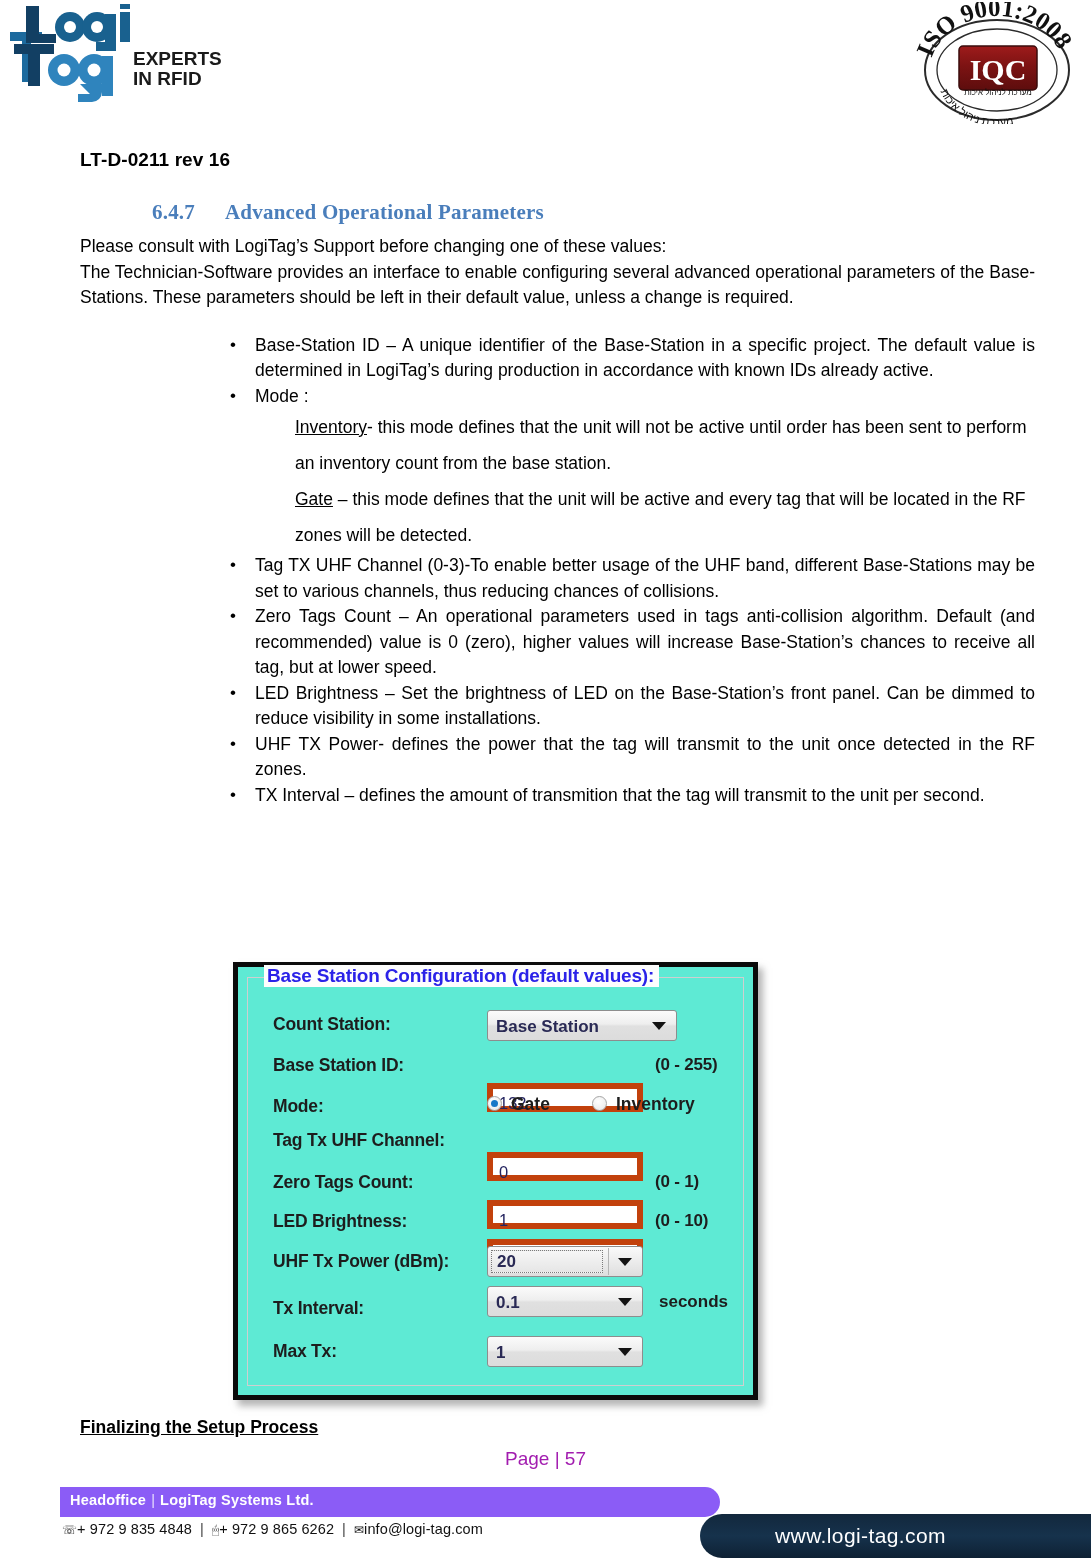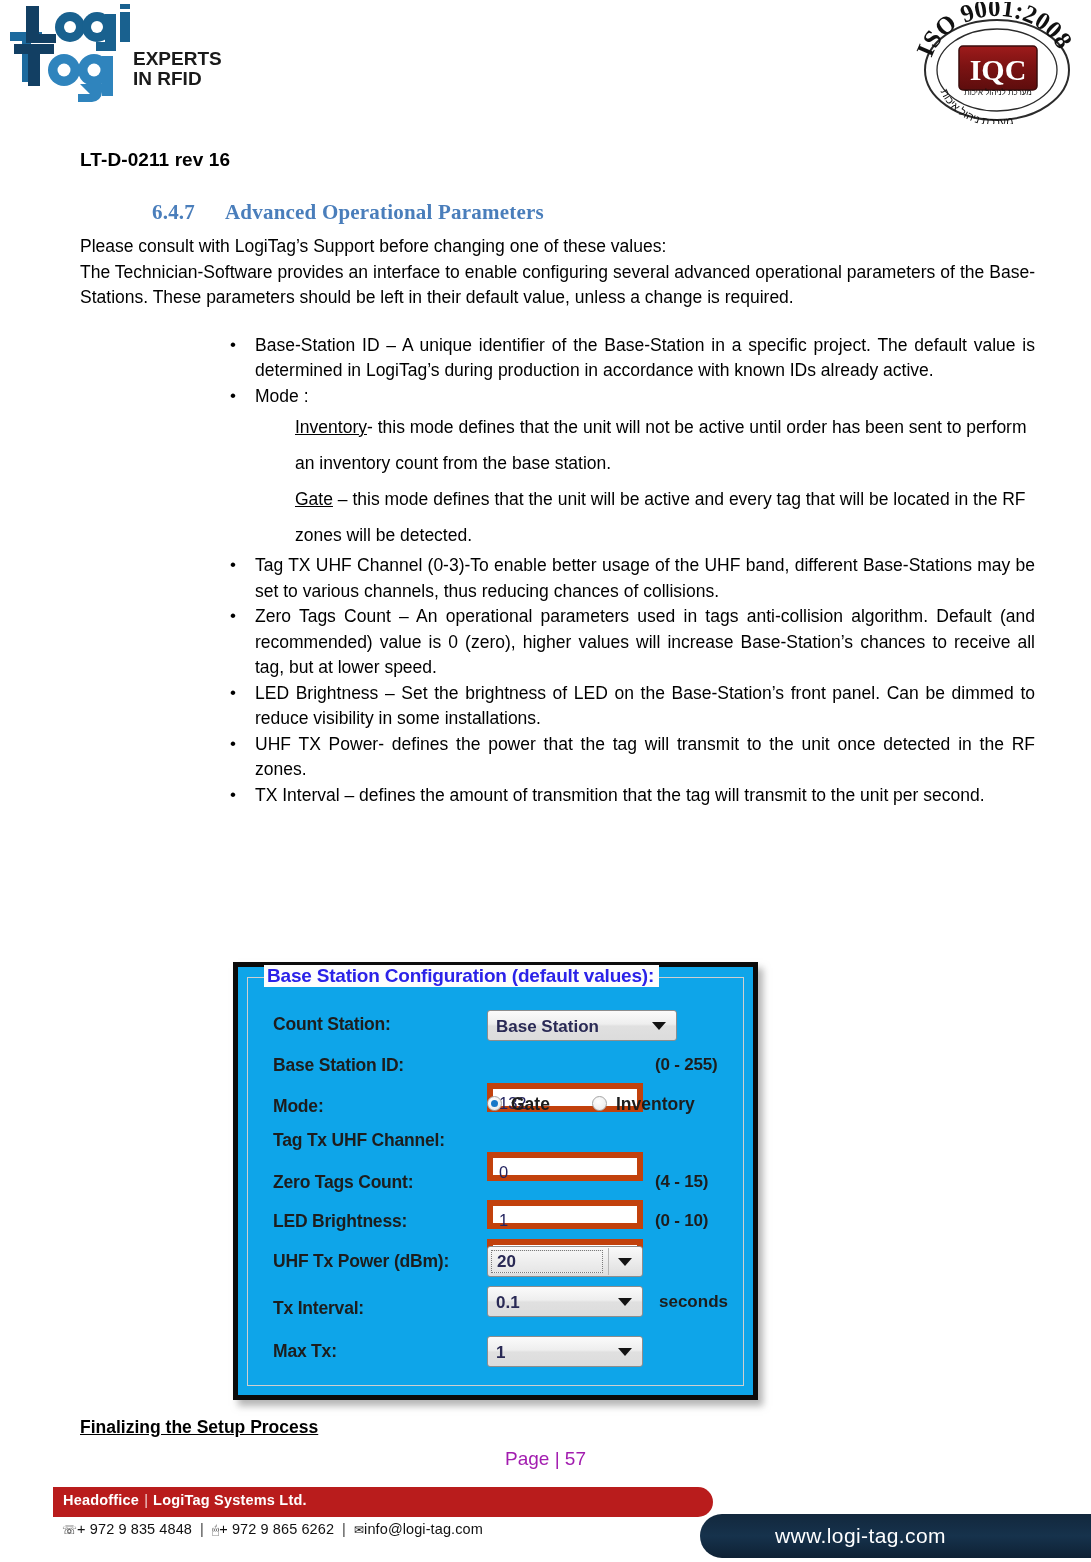"Base Station Configuration (default" .shot { background: #0ea5e9 -> #5eead4 }
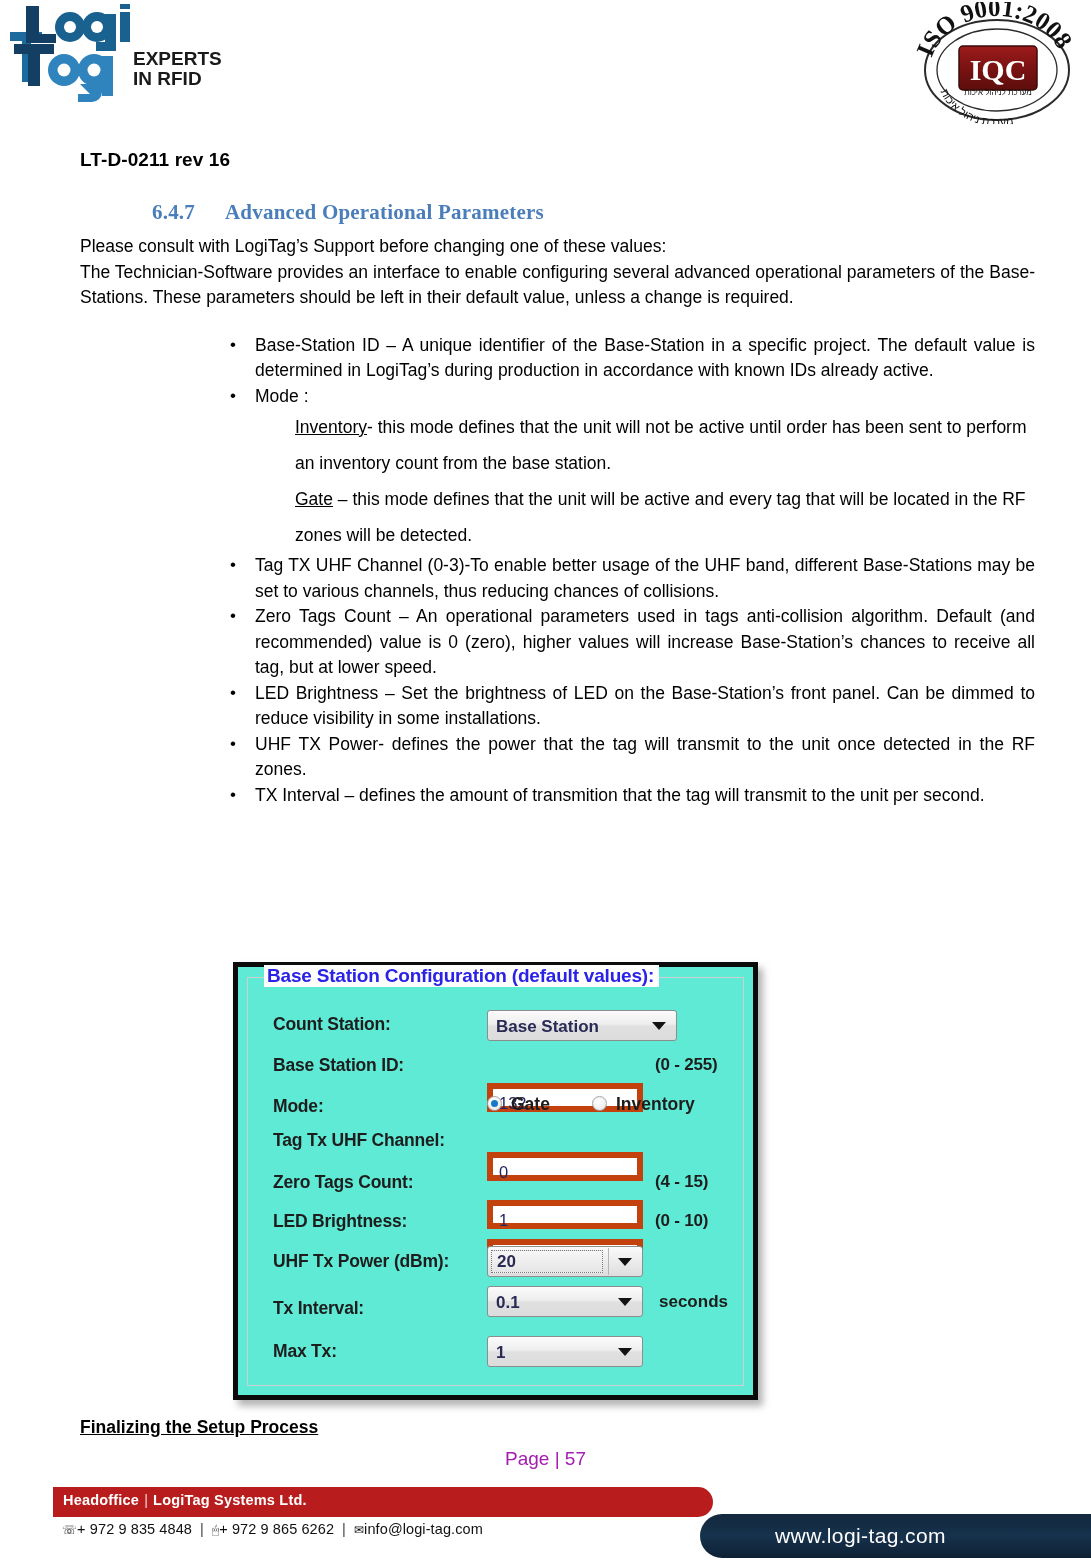"(4 - 15)" div.hint { text: 4 - 15 -> 0 - 1 }
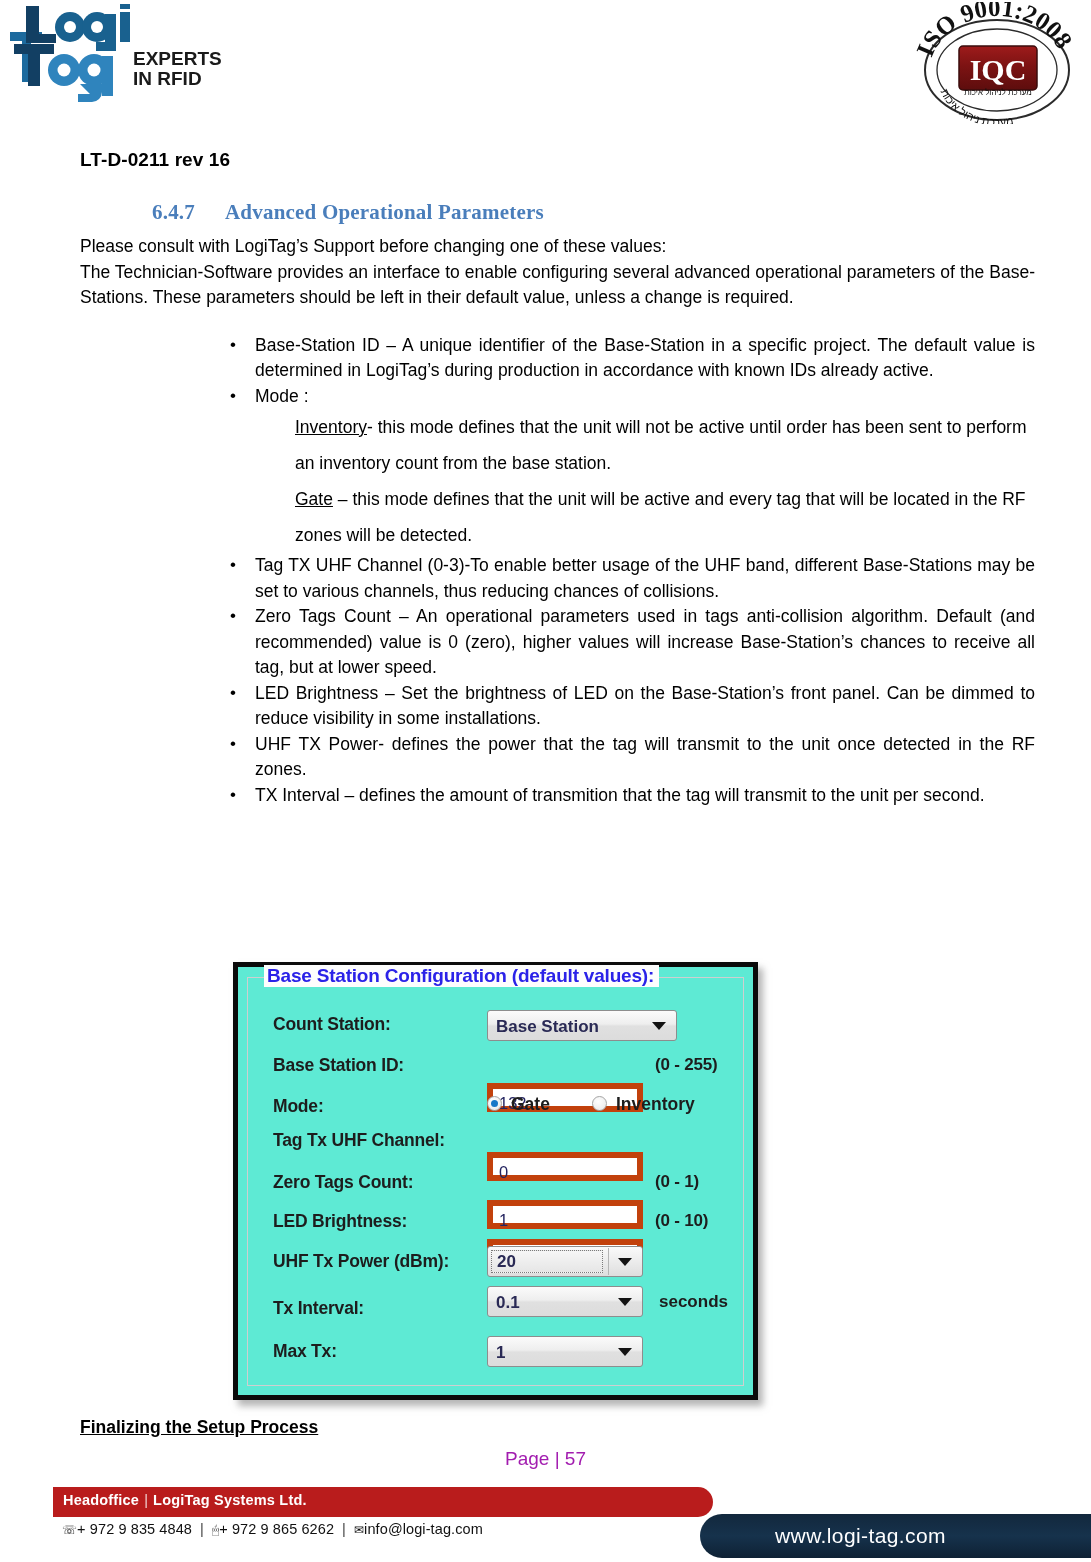"Headoffice | LogiTag Systems Ltd." .footer-bar { background: #b91c1c -> #8b5cf6; left: 53px -> 60px }
